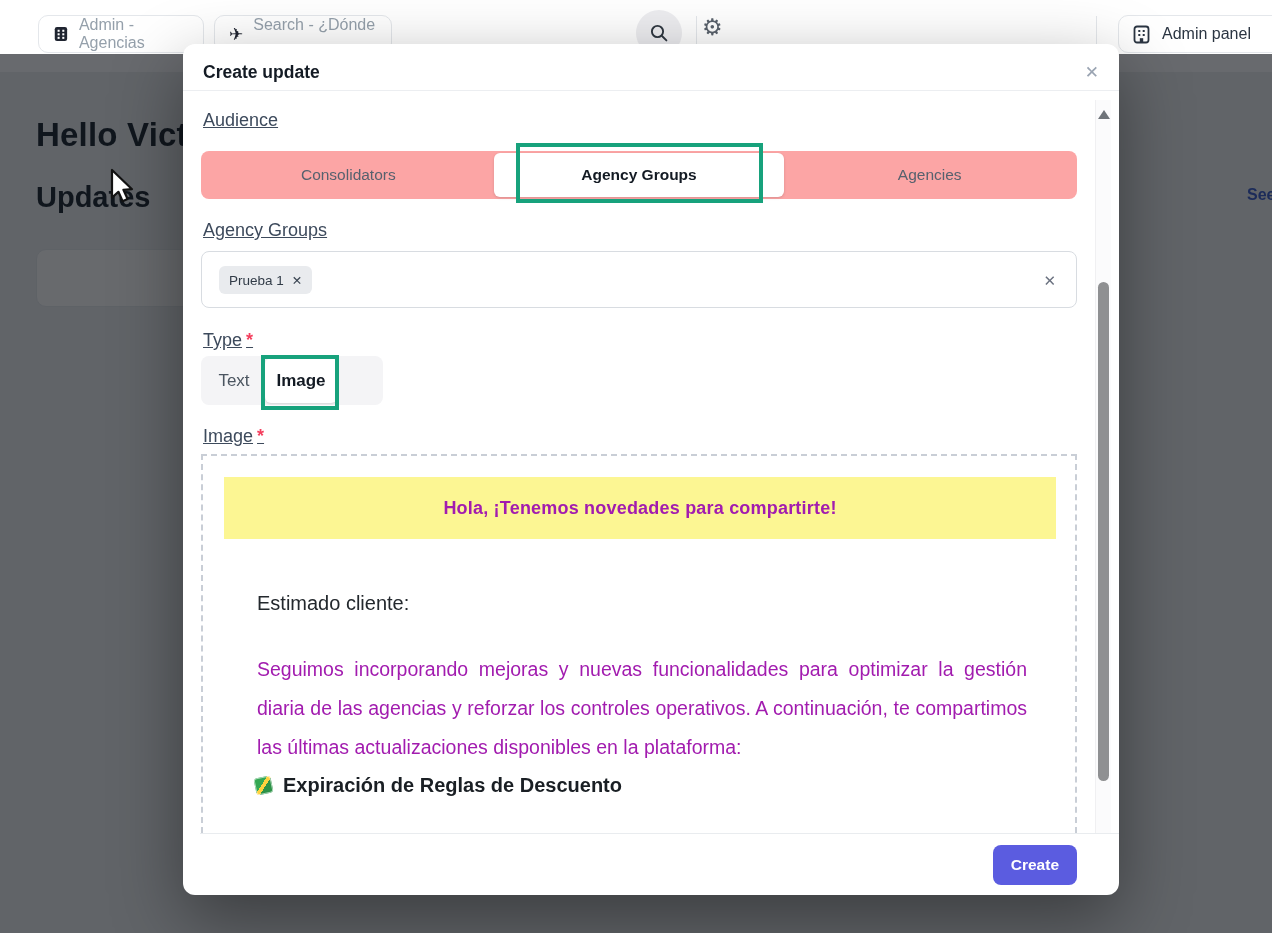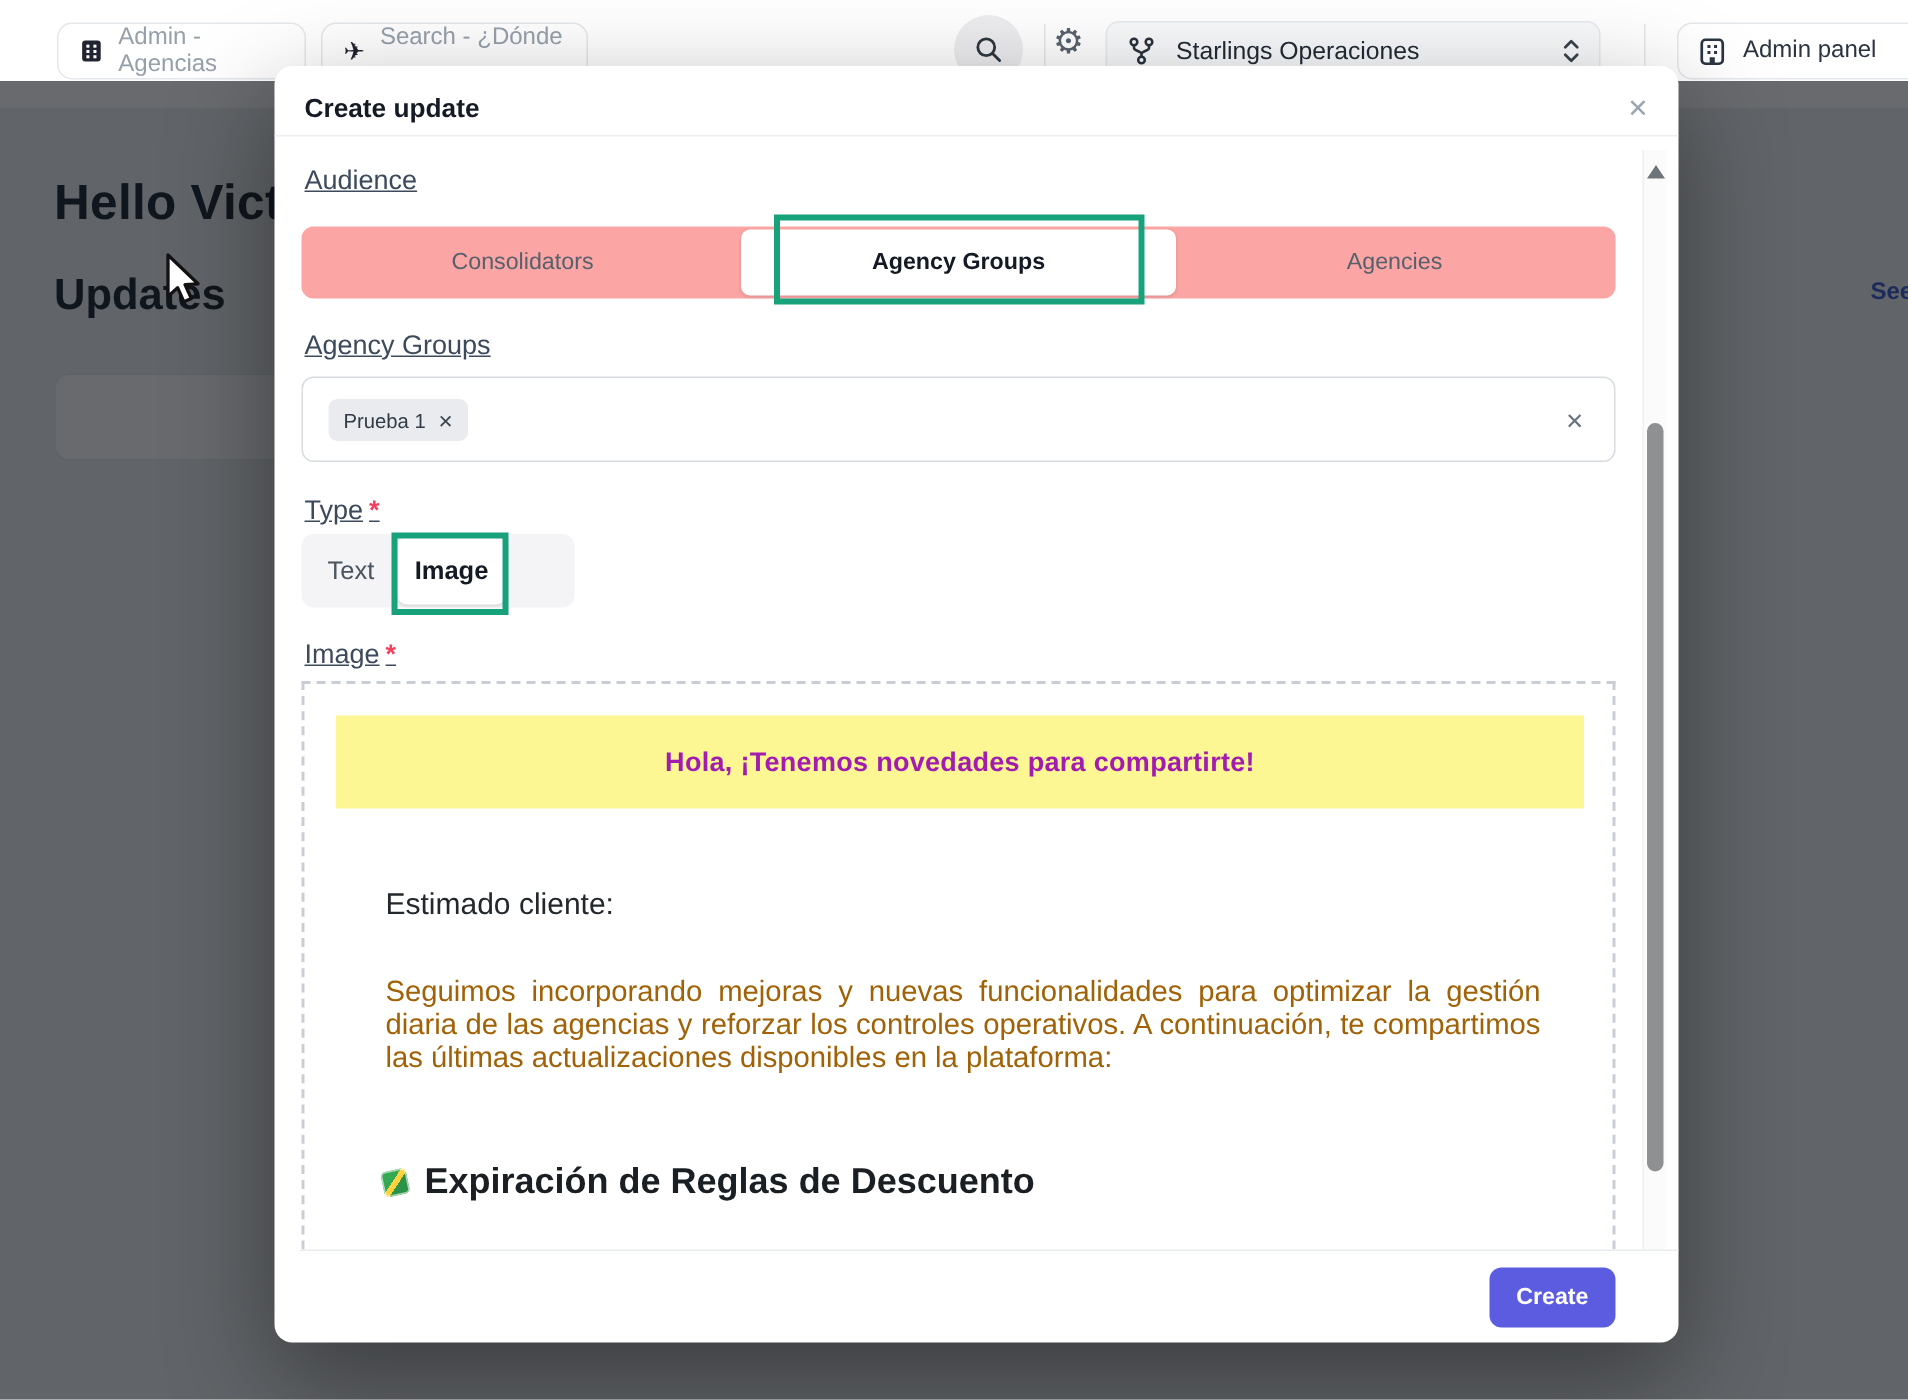"Starlings Operaciones" div.org-select { html: <div> <svg> <circle></circle> <circle></circle> <circle></circle> <path></path> </svg> <span>Starlings Operaciones</span> <svg> <path></path> <path></path> </svg> </div> -> none }
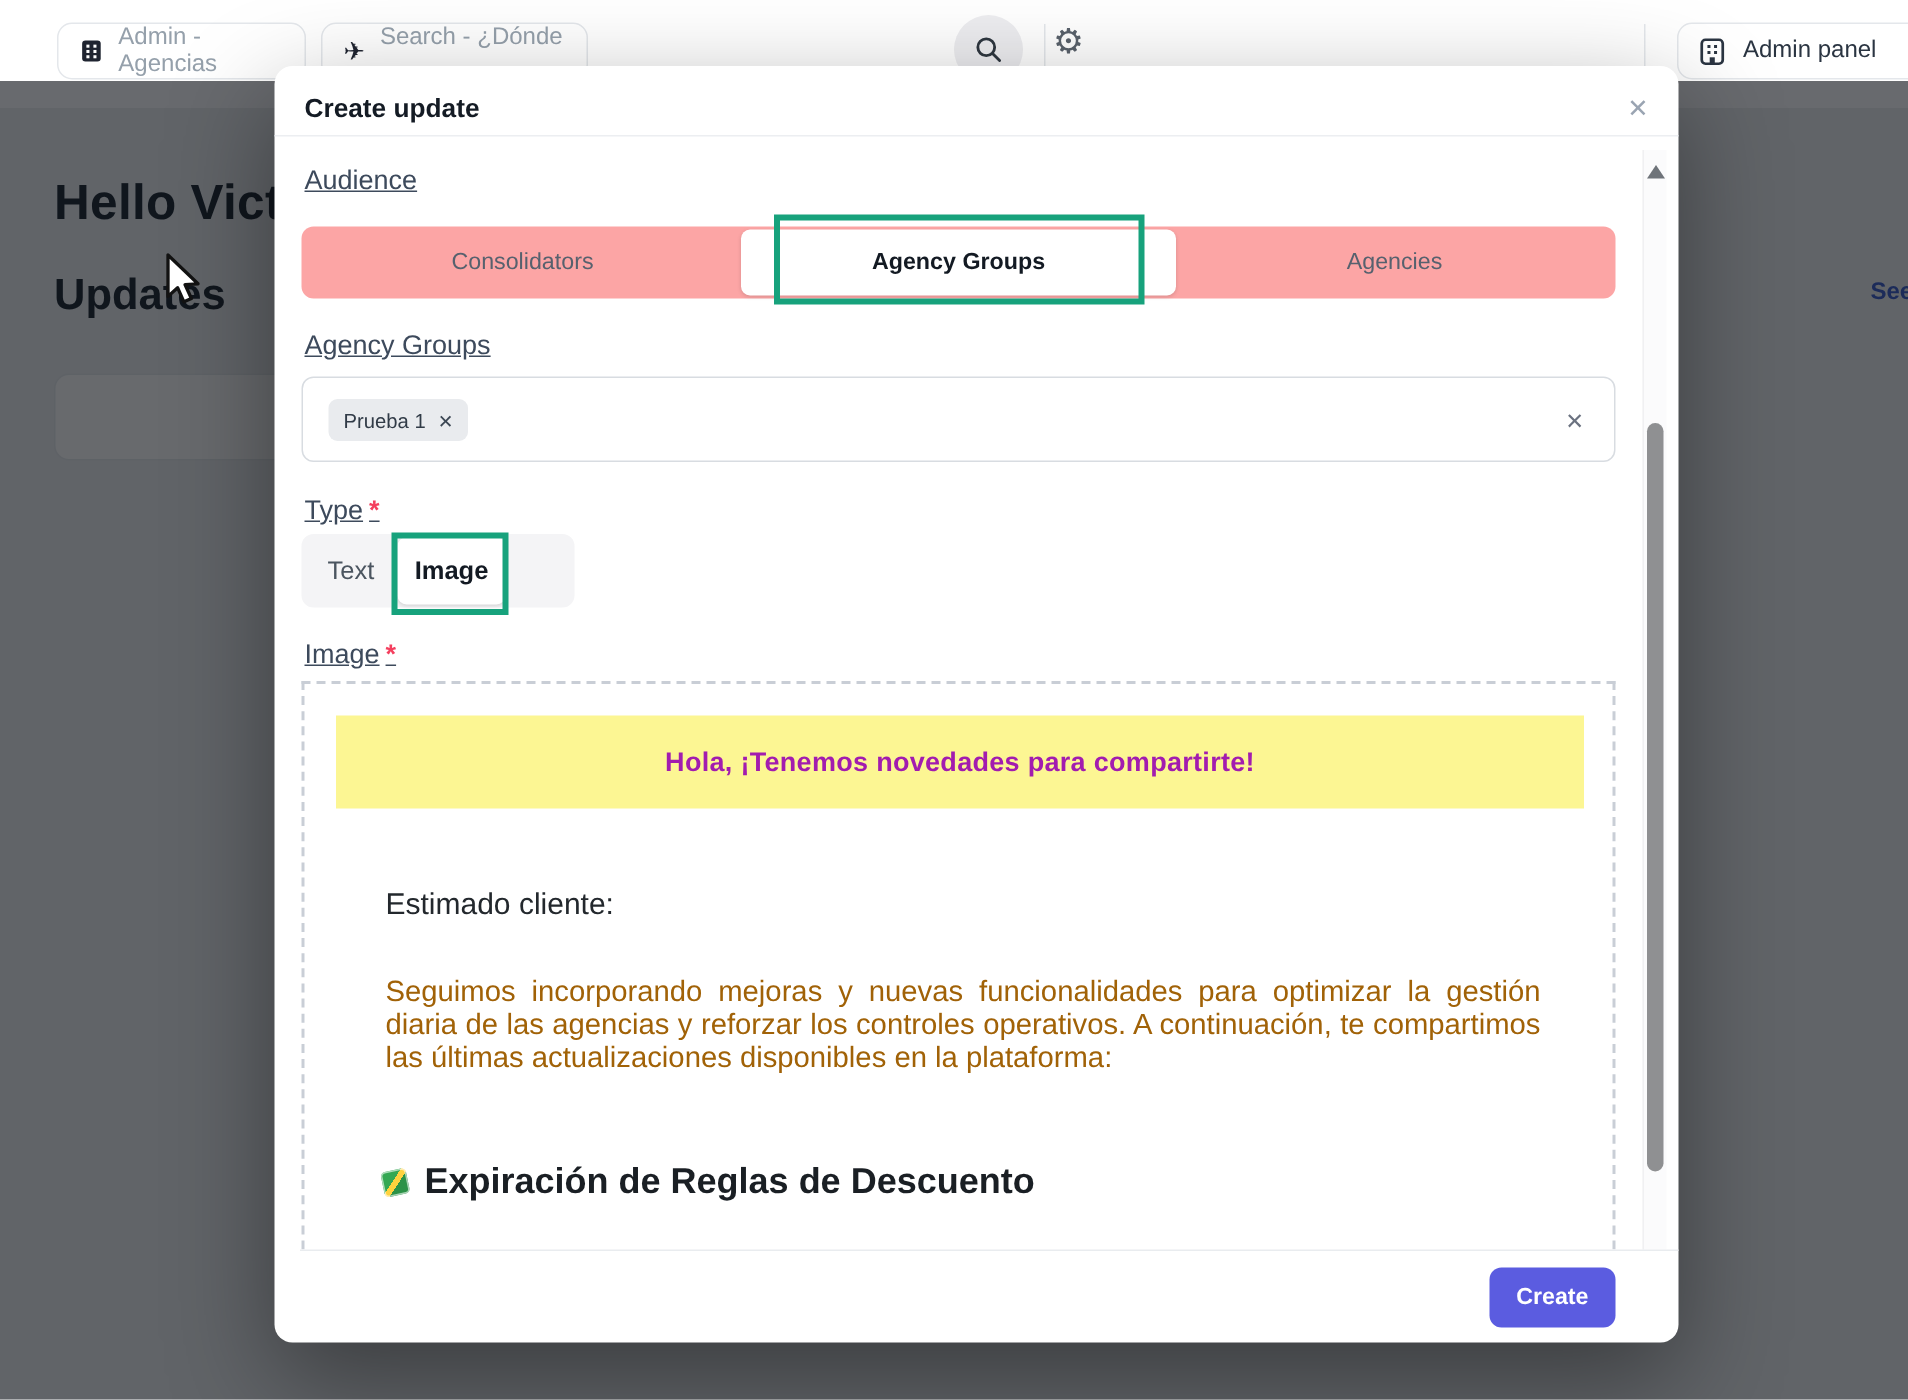"Seguimos incorporando mejoras y nuevas" .para { color: #a16207 -> #a21caf; line-height: 22px -> 39px }
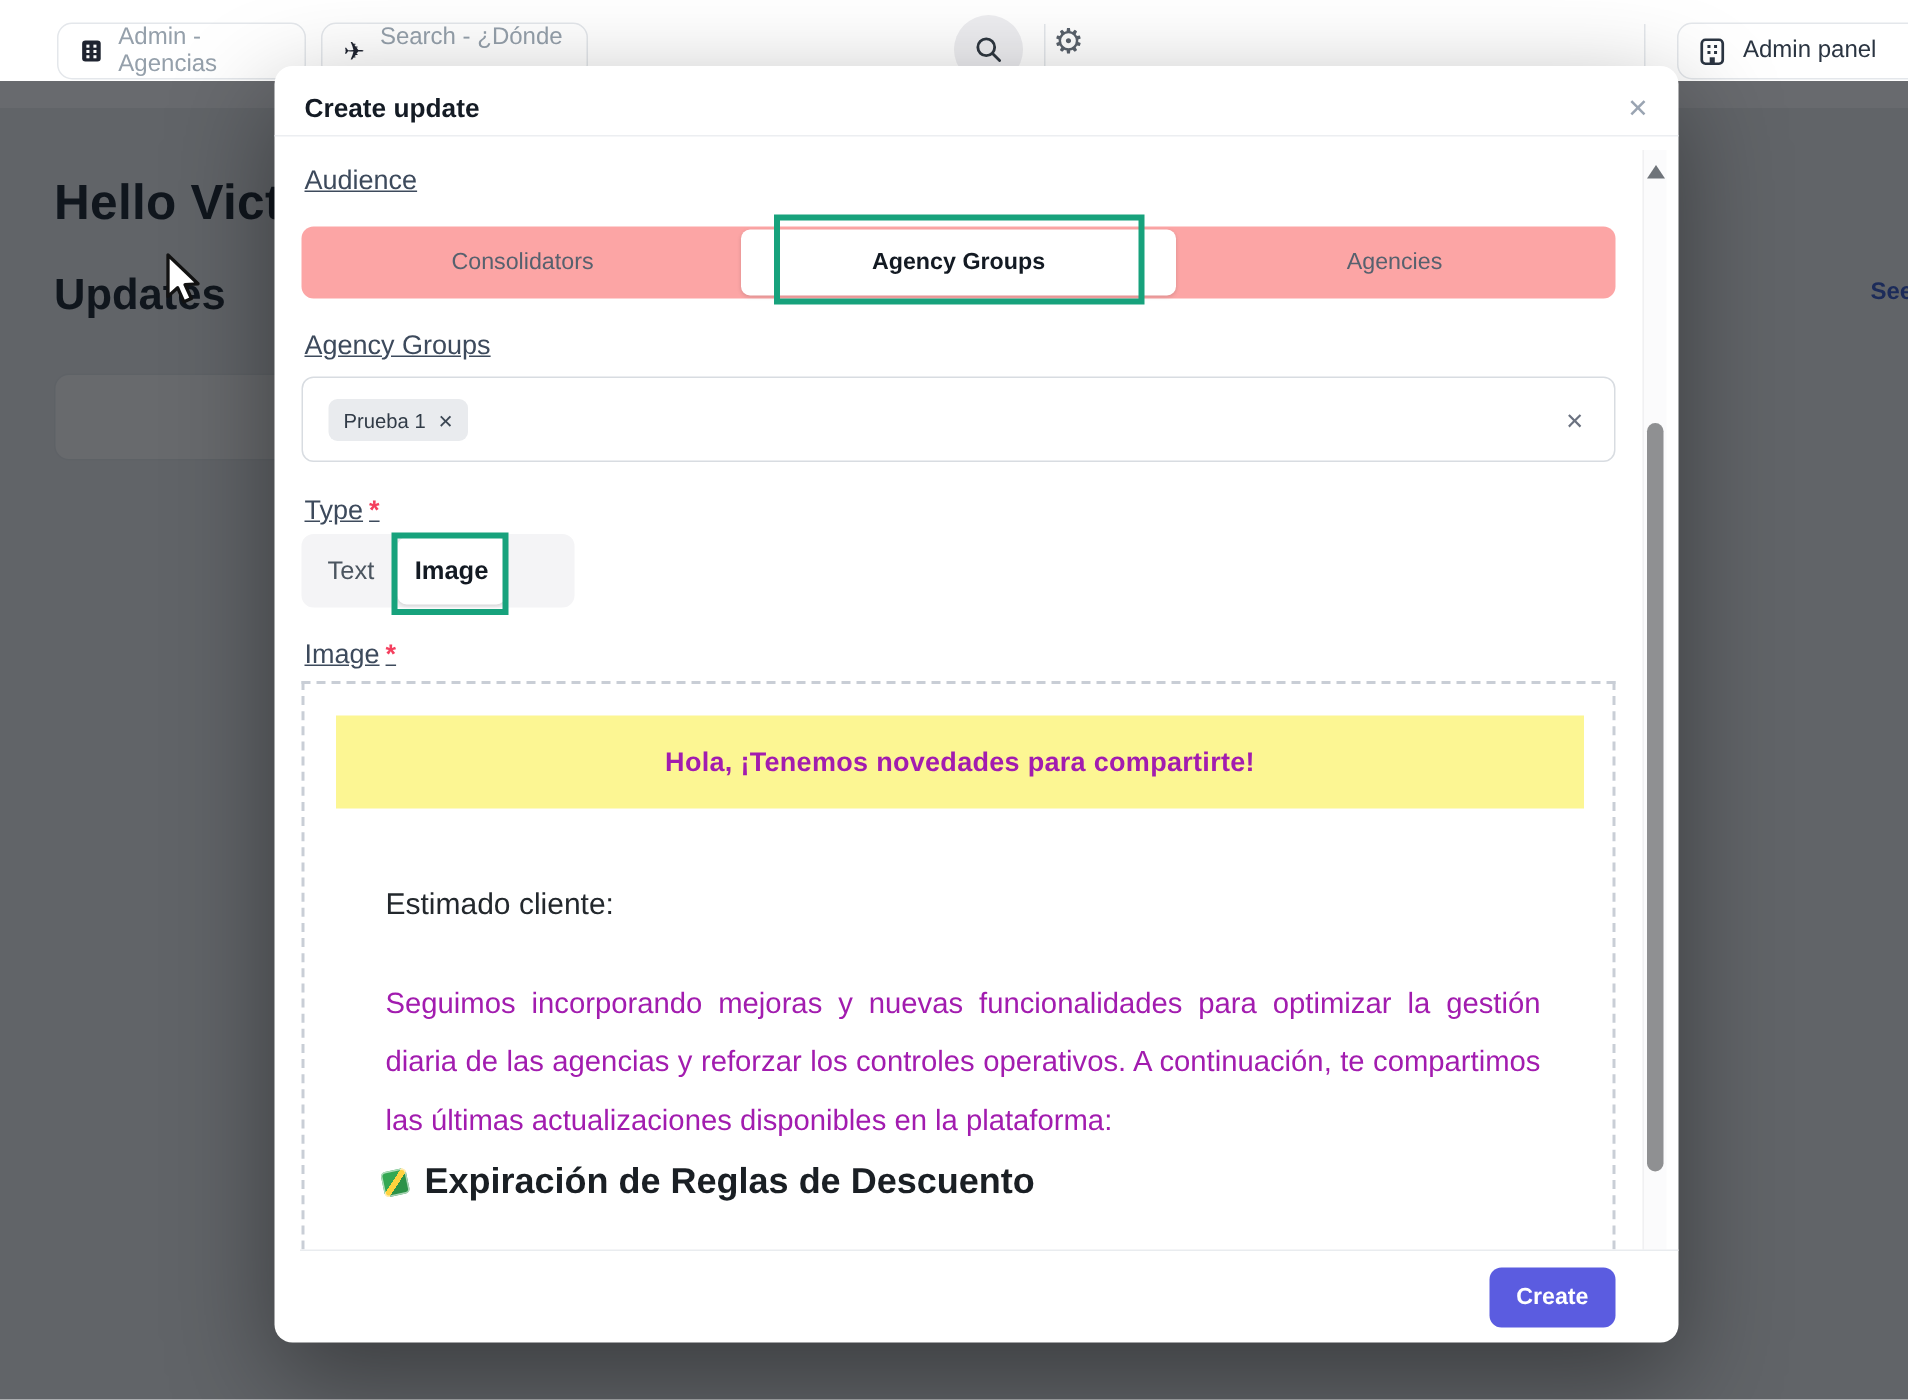"Expiración de Reglas de Descuento" .sect b { font-size: 24px -> 20px }
